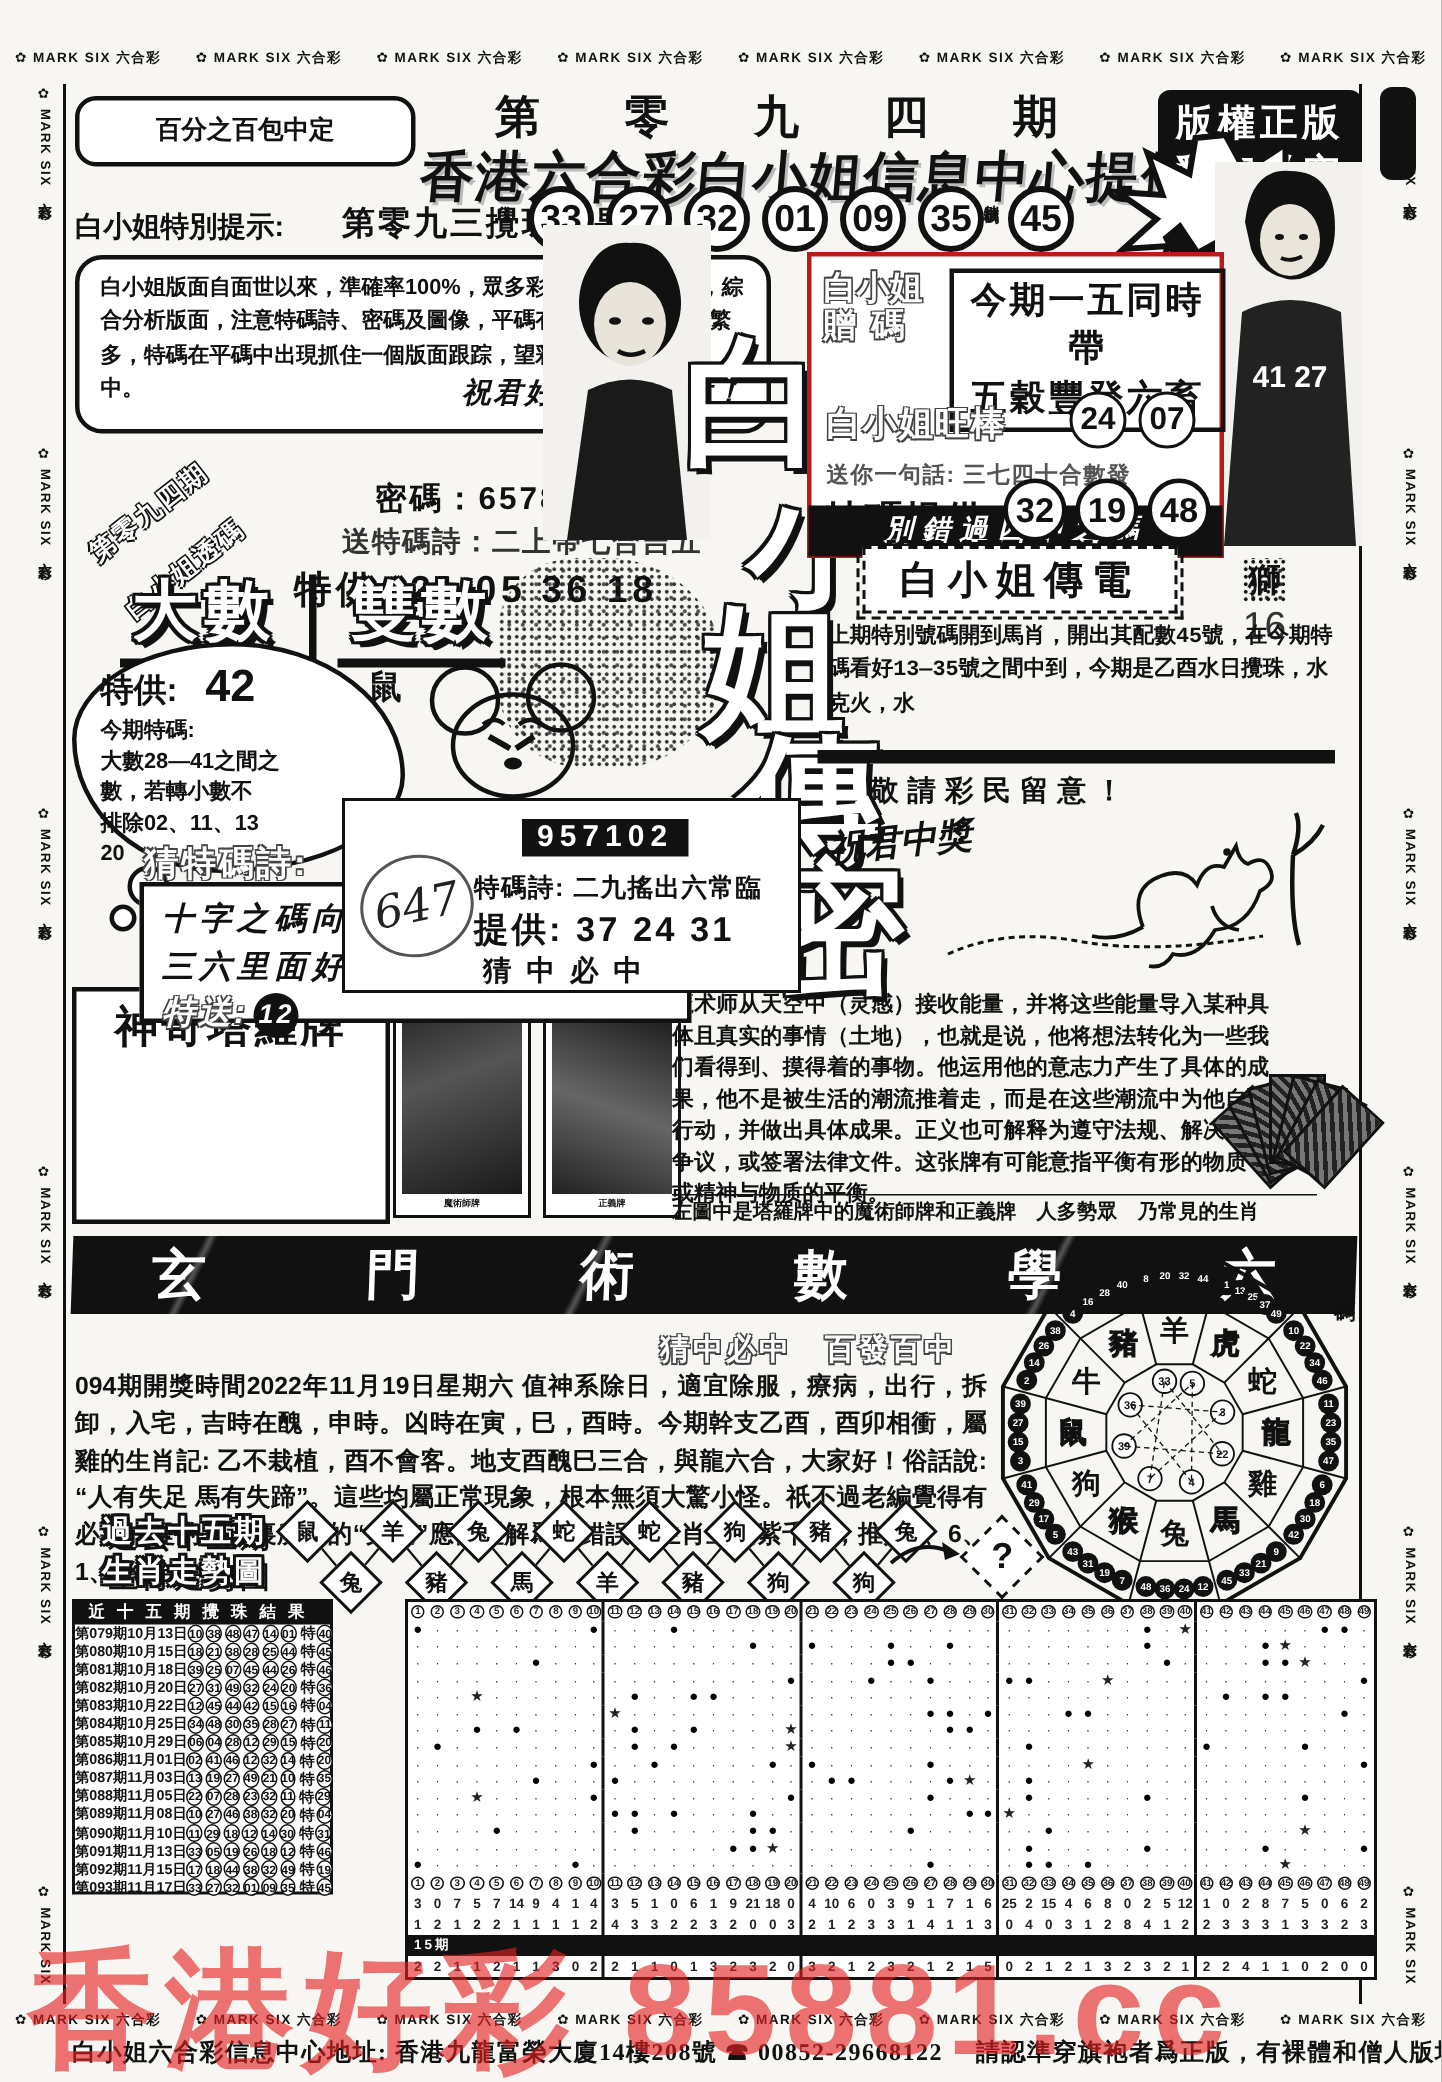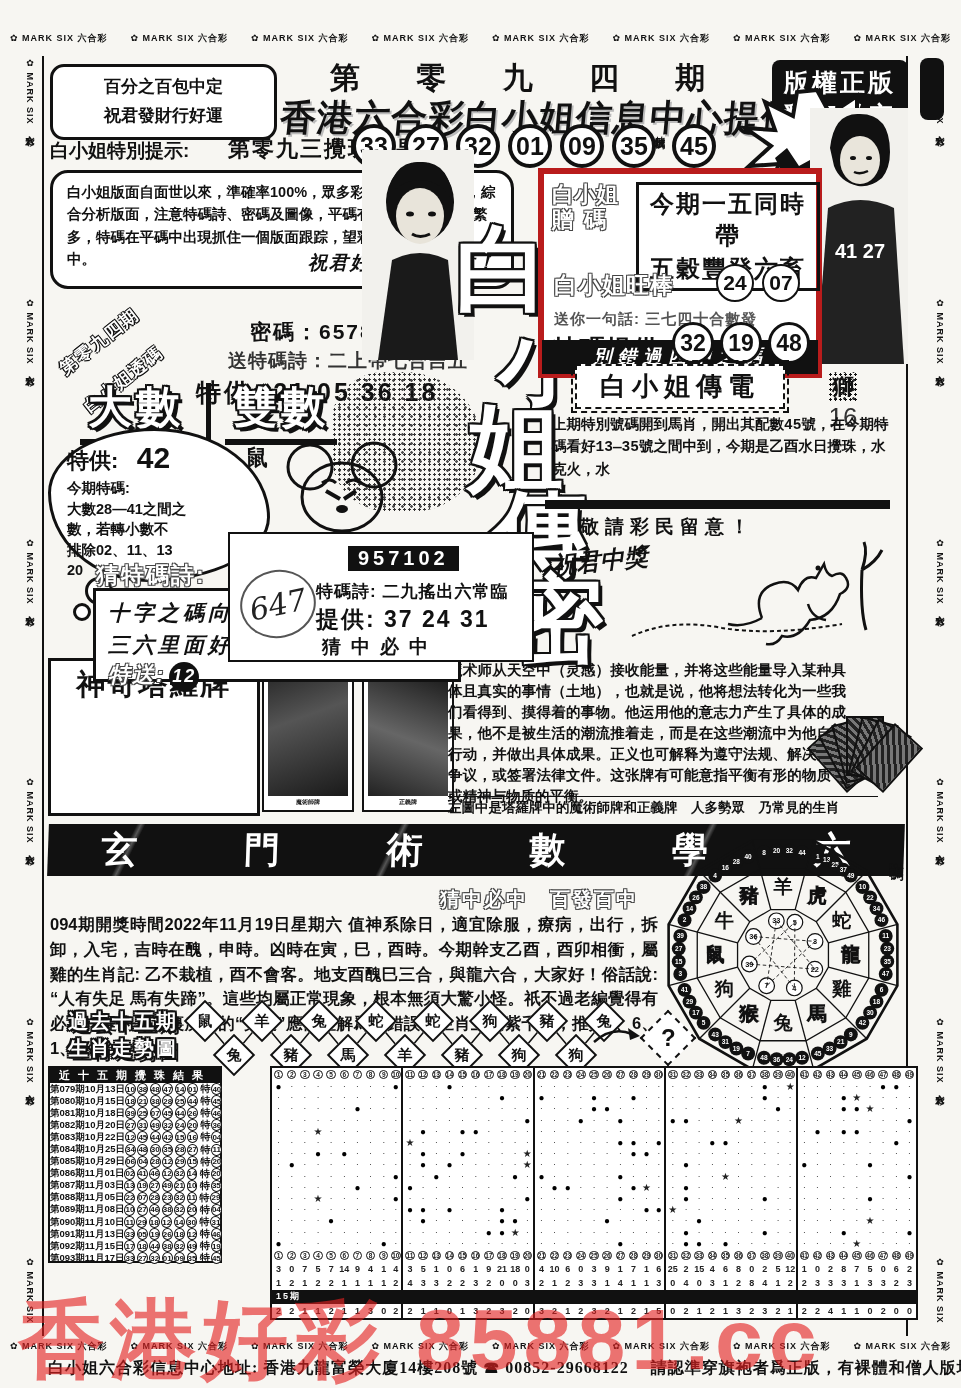"祝君發財行好運" div { html: <div>祝君發財行好運</div> -> none }
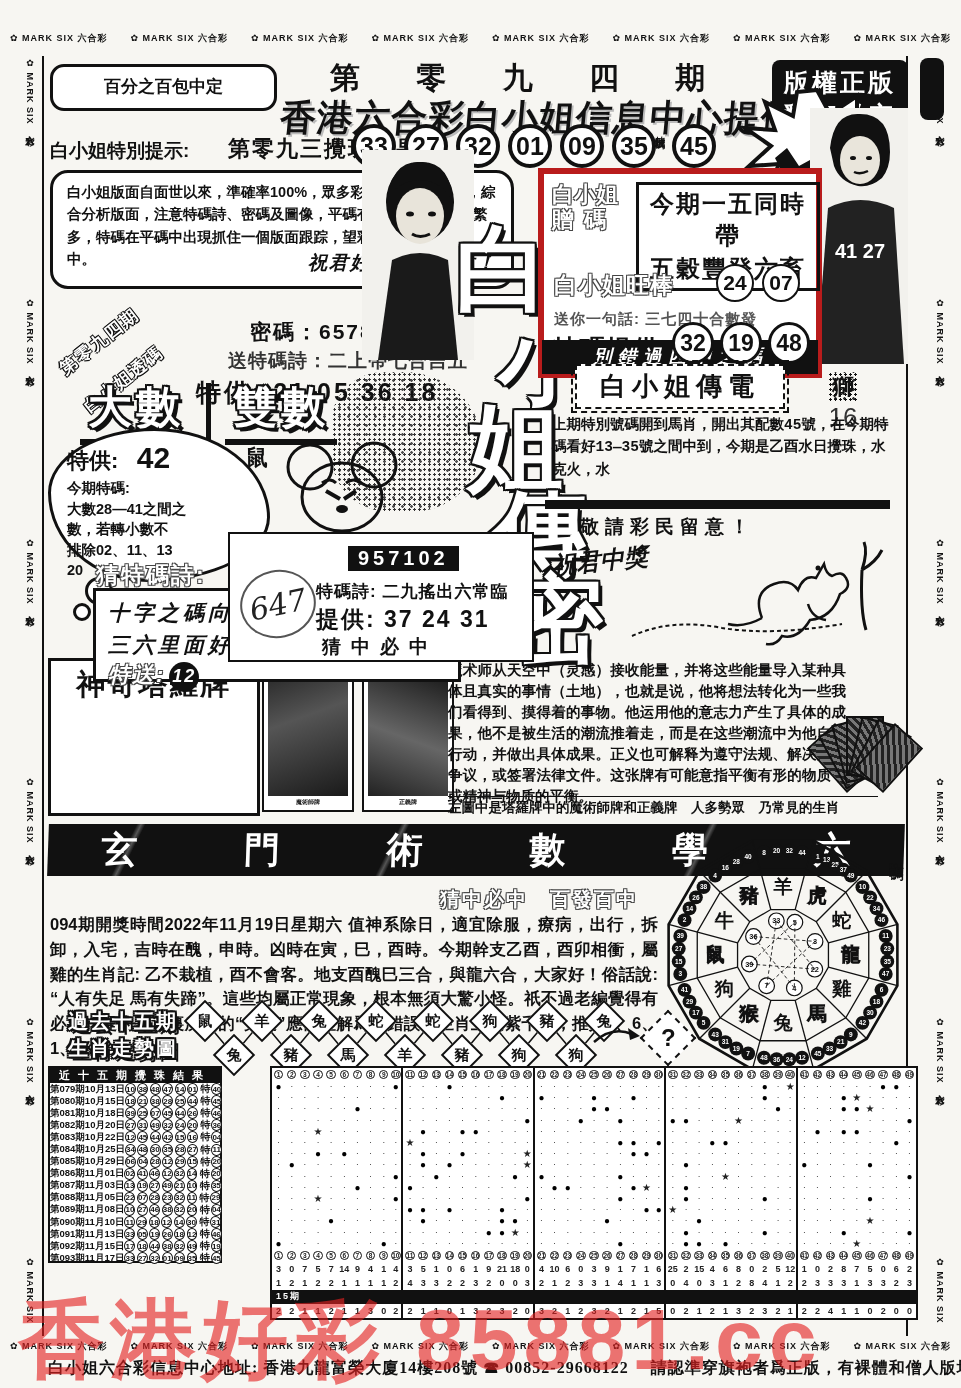"白小姐" .giftbox { border: 6px solid #b91c1c -> 3px solid #b91c1c }
